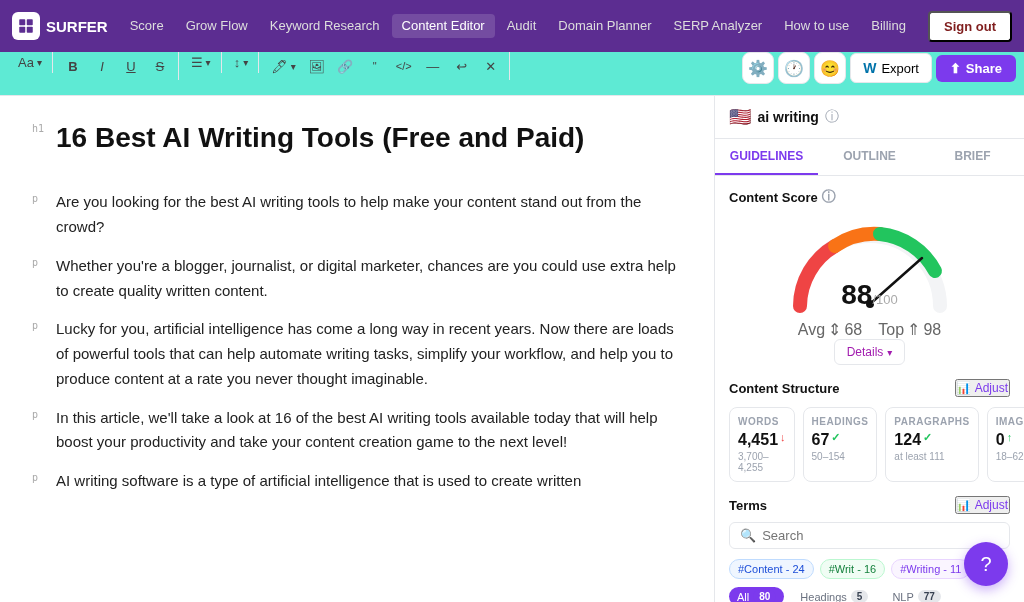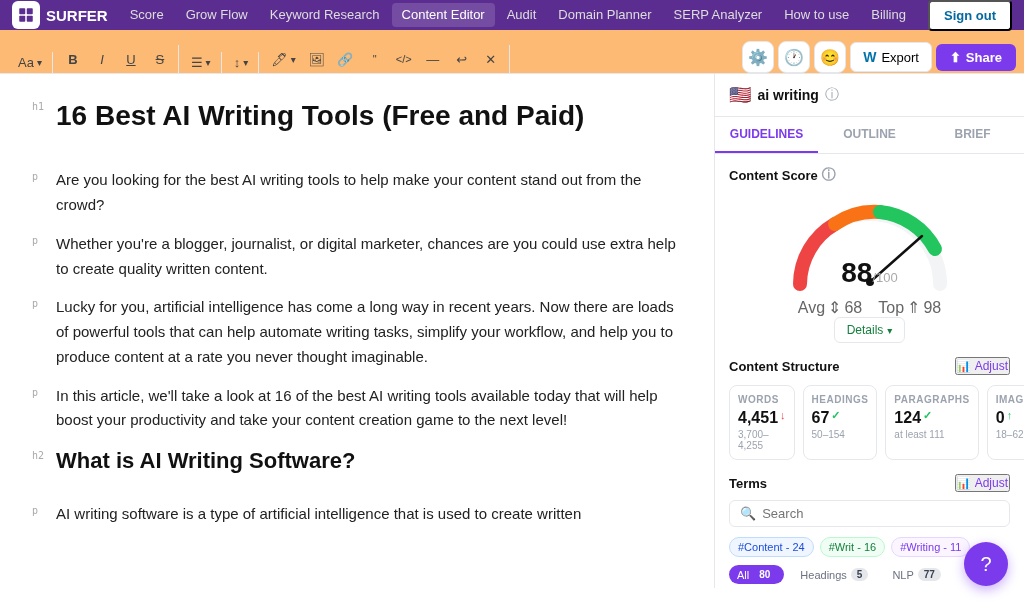"SURFER" nav { height: 30px -> 52px }
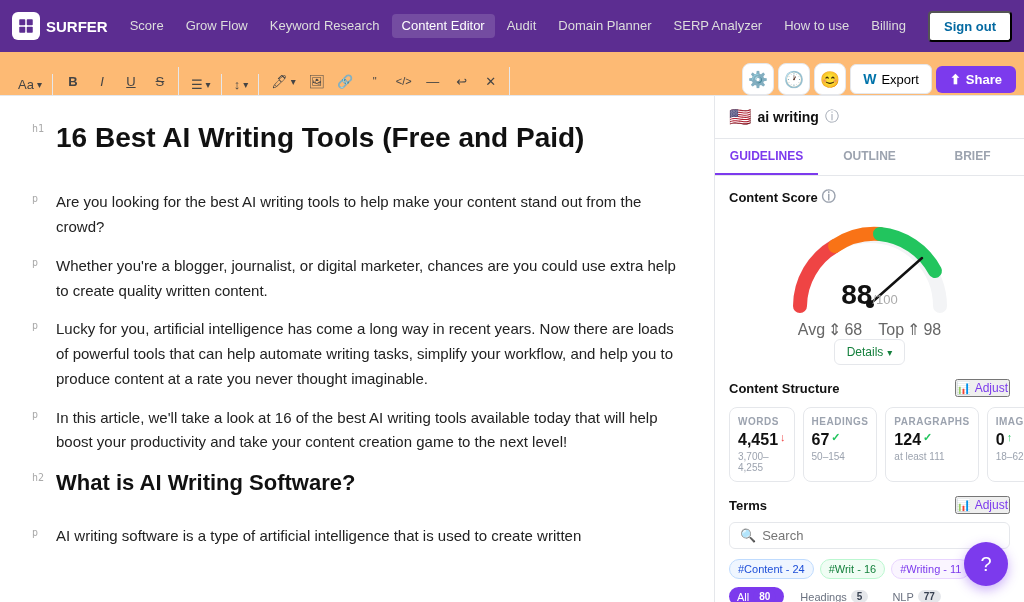"Sign out" .nav-signout { color: #0369a1 -> #7f1d1d }
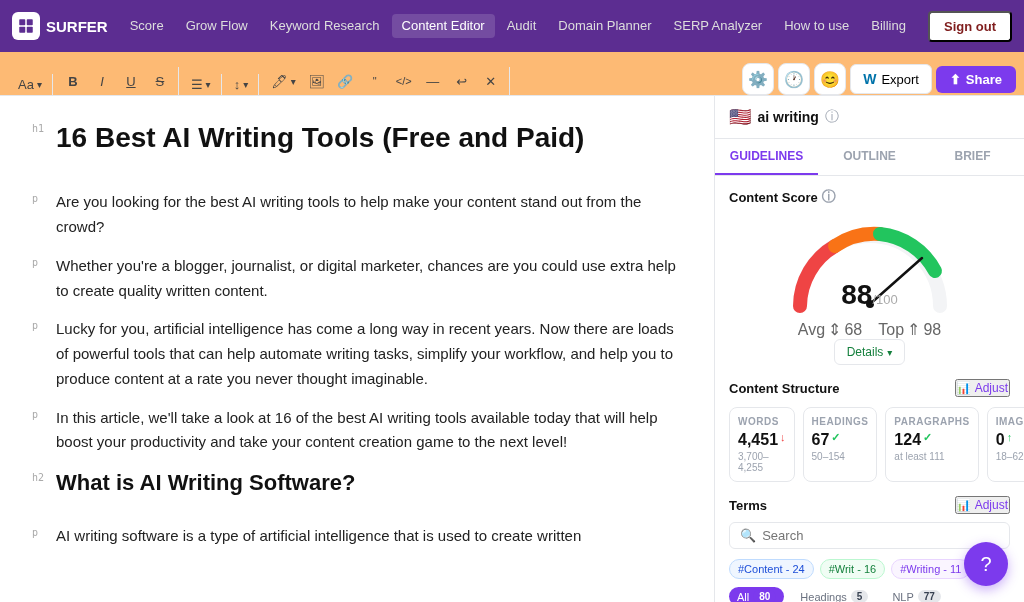"Aa" .toolbar { align-items: flex-end -> flex-start; background: #fdba74 -> #5eead4 }
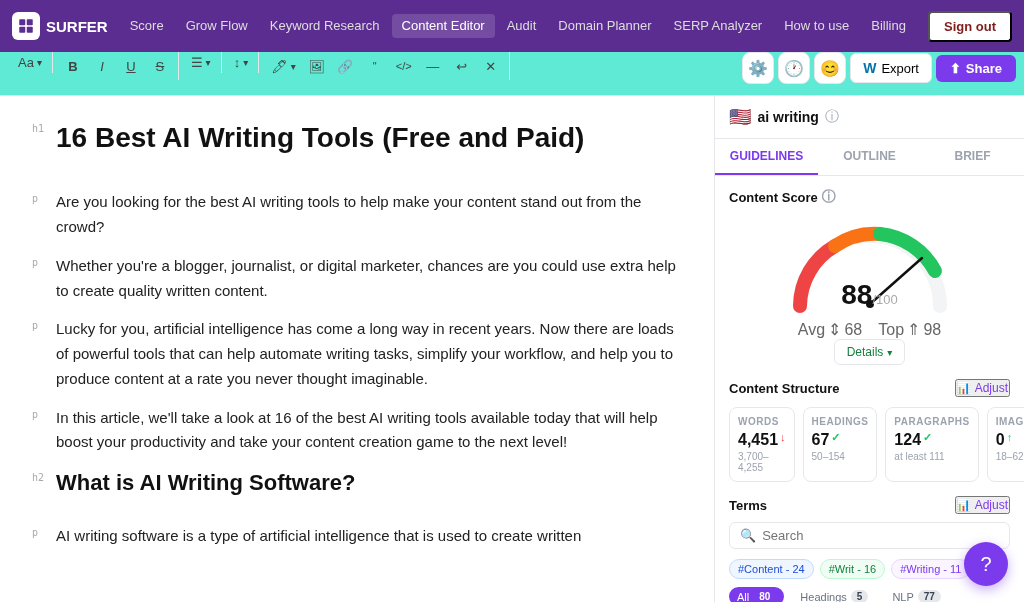"Details" .details-btn { color: #15803d -> #a21caf }
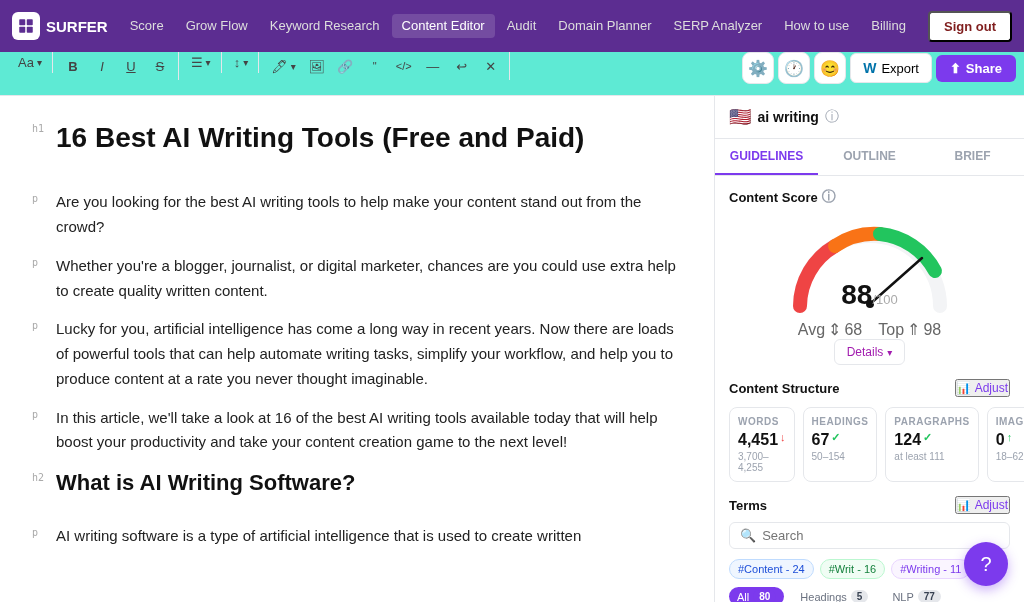"h2" div.block-row { html: <div> <span>h2</span> <h2>What is AI Writing Software?</h2> </div> -> none }
